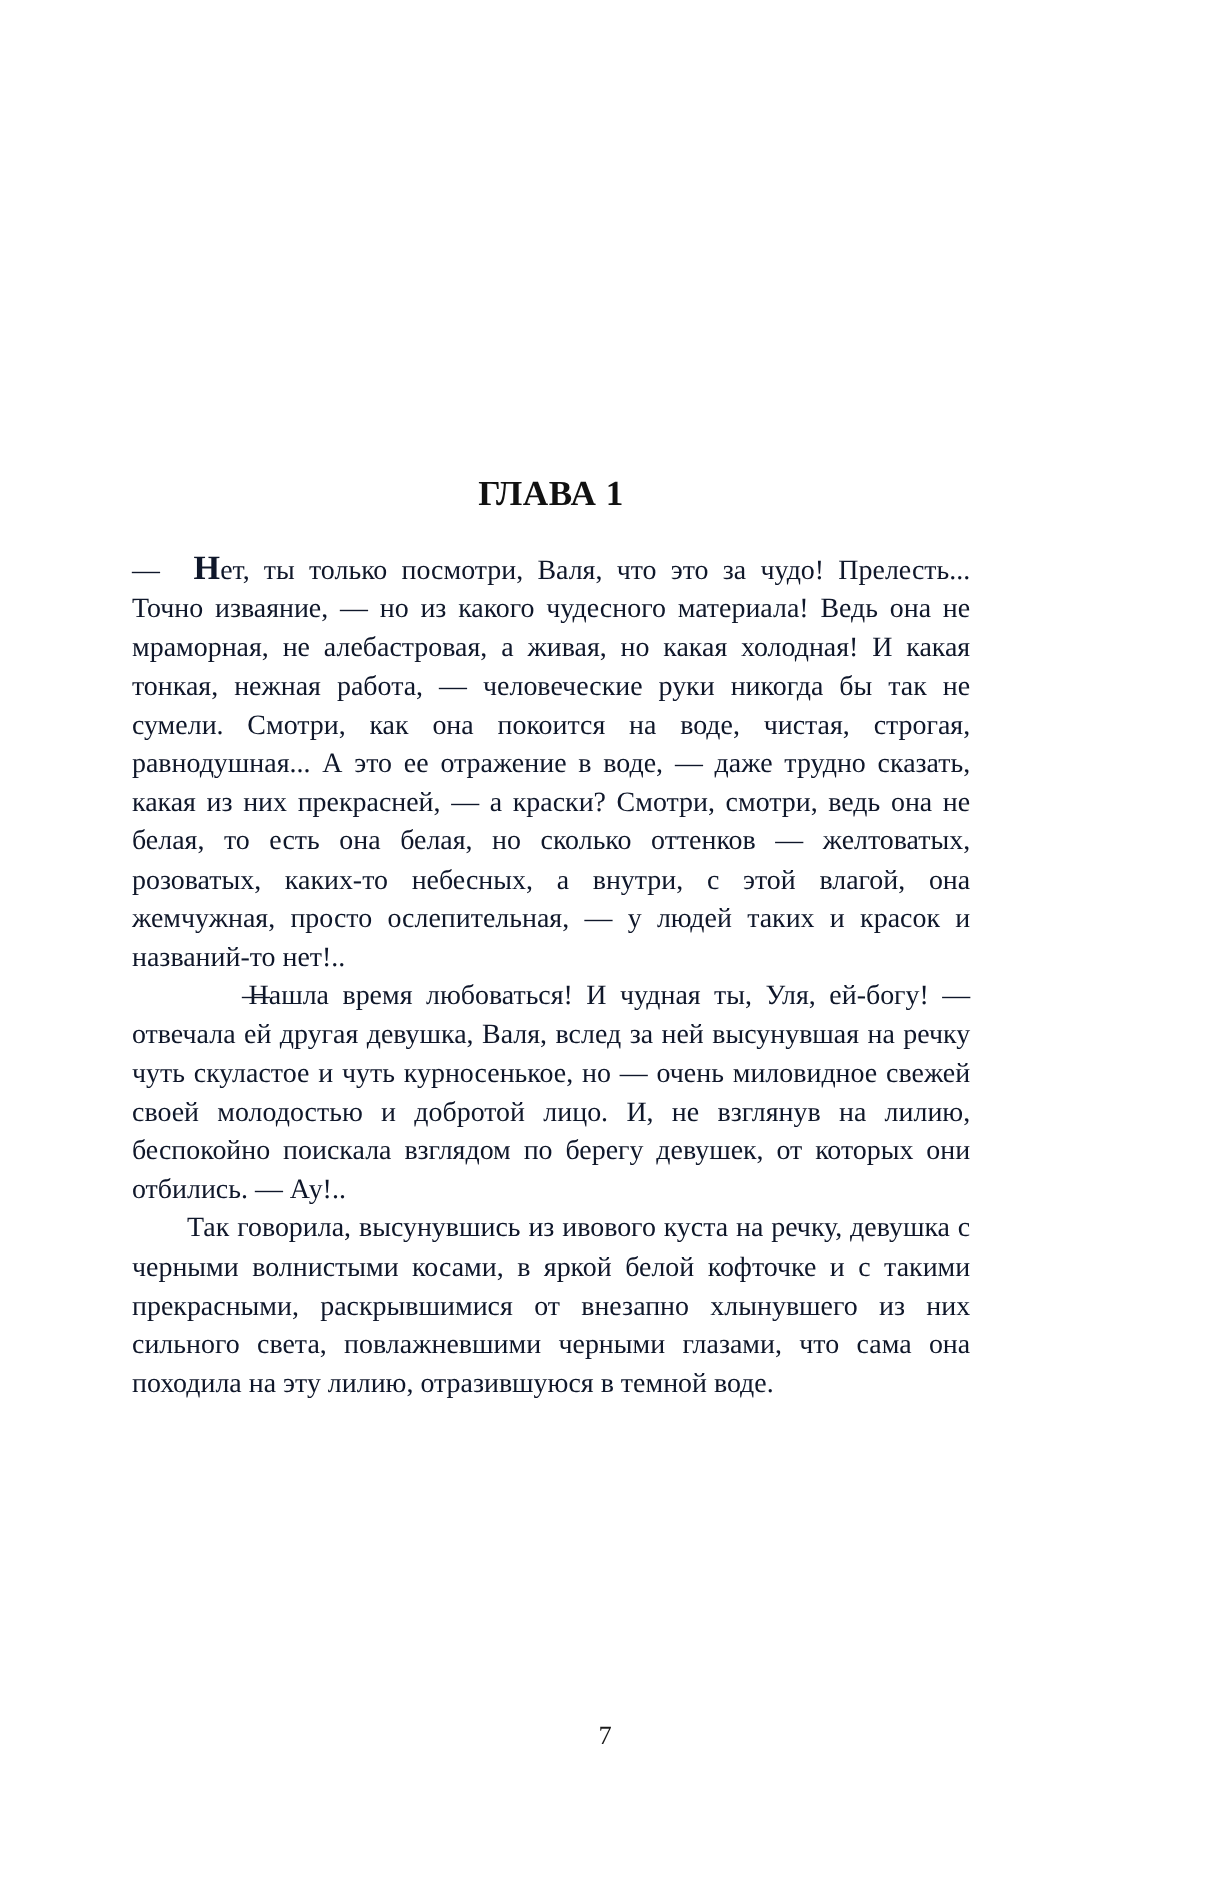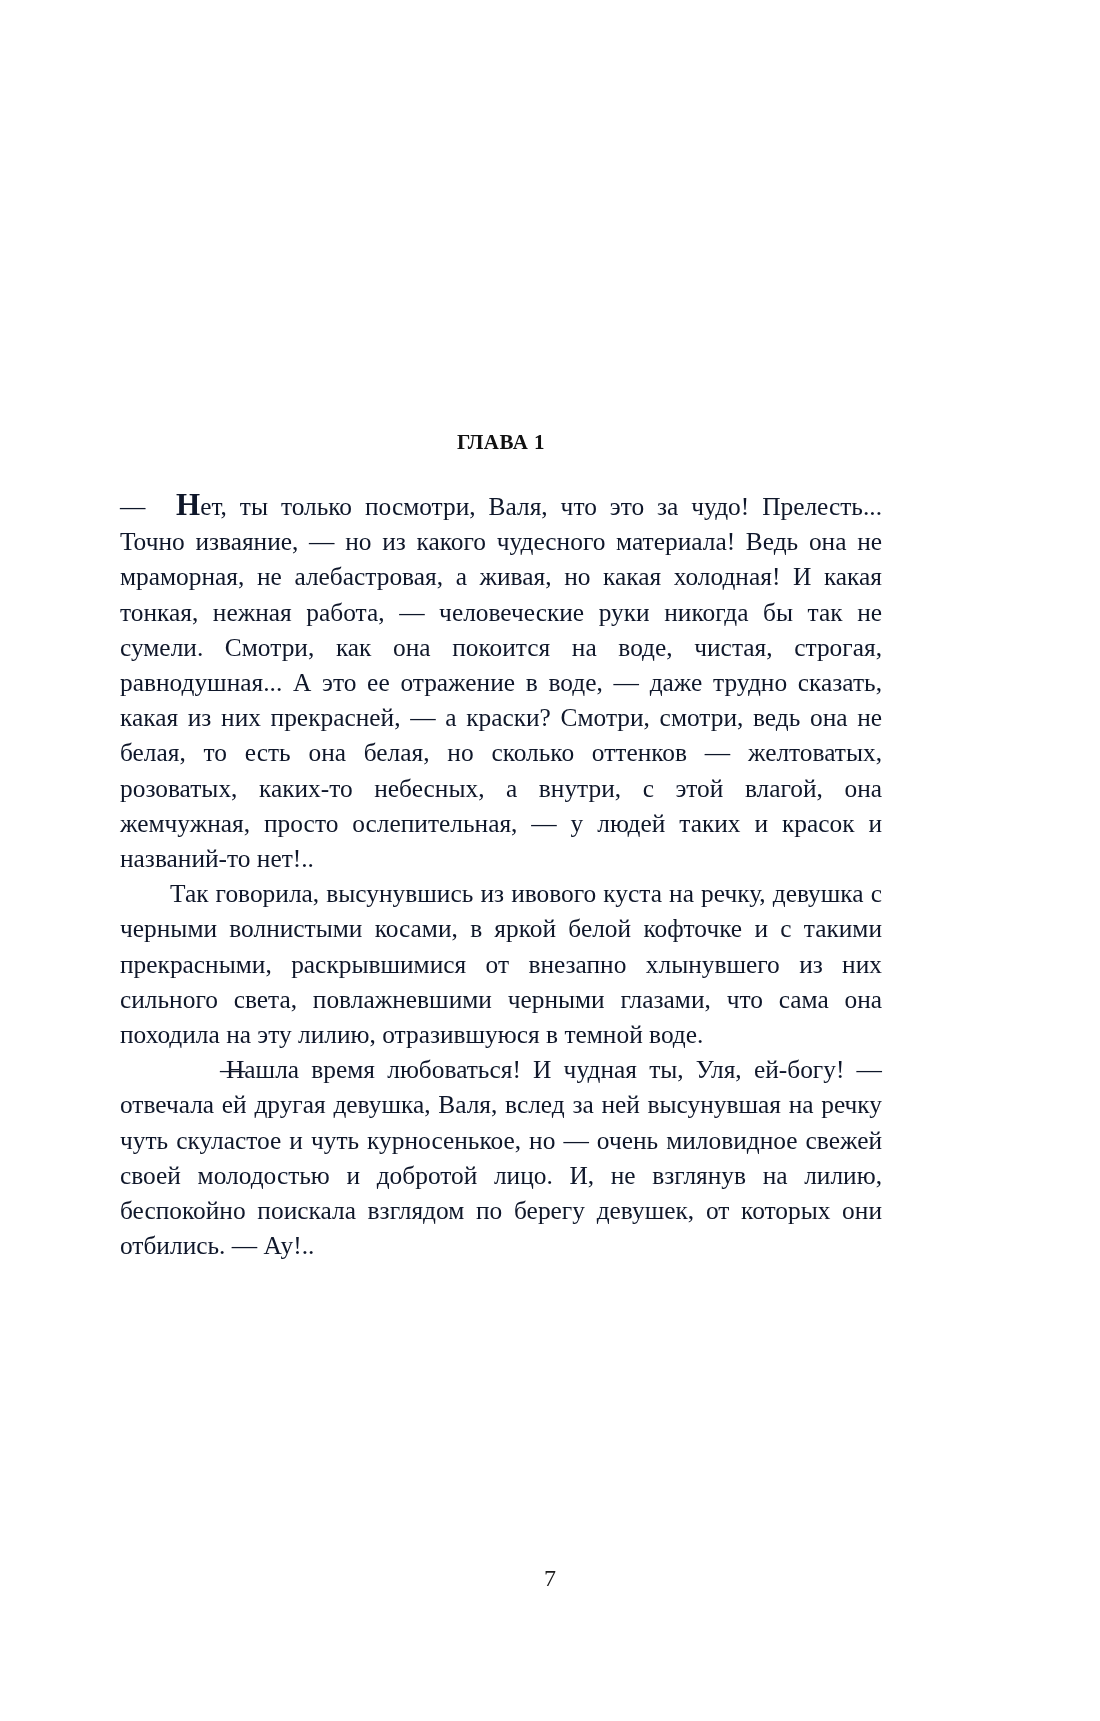"ГЛАВА 1" .chapter-heading { font-size: 21px -> 32px }
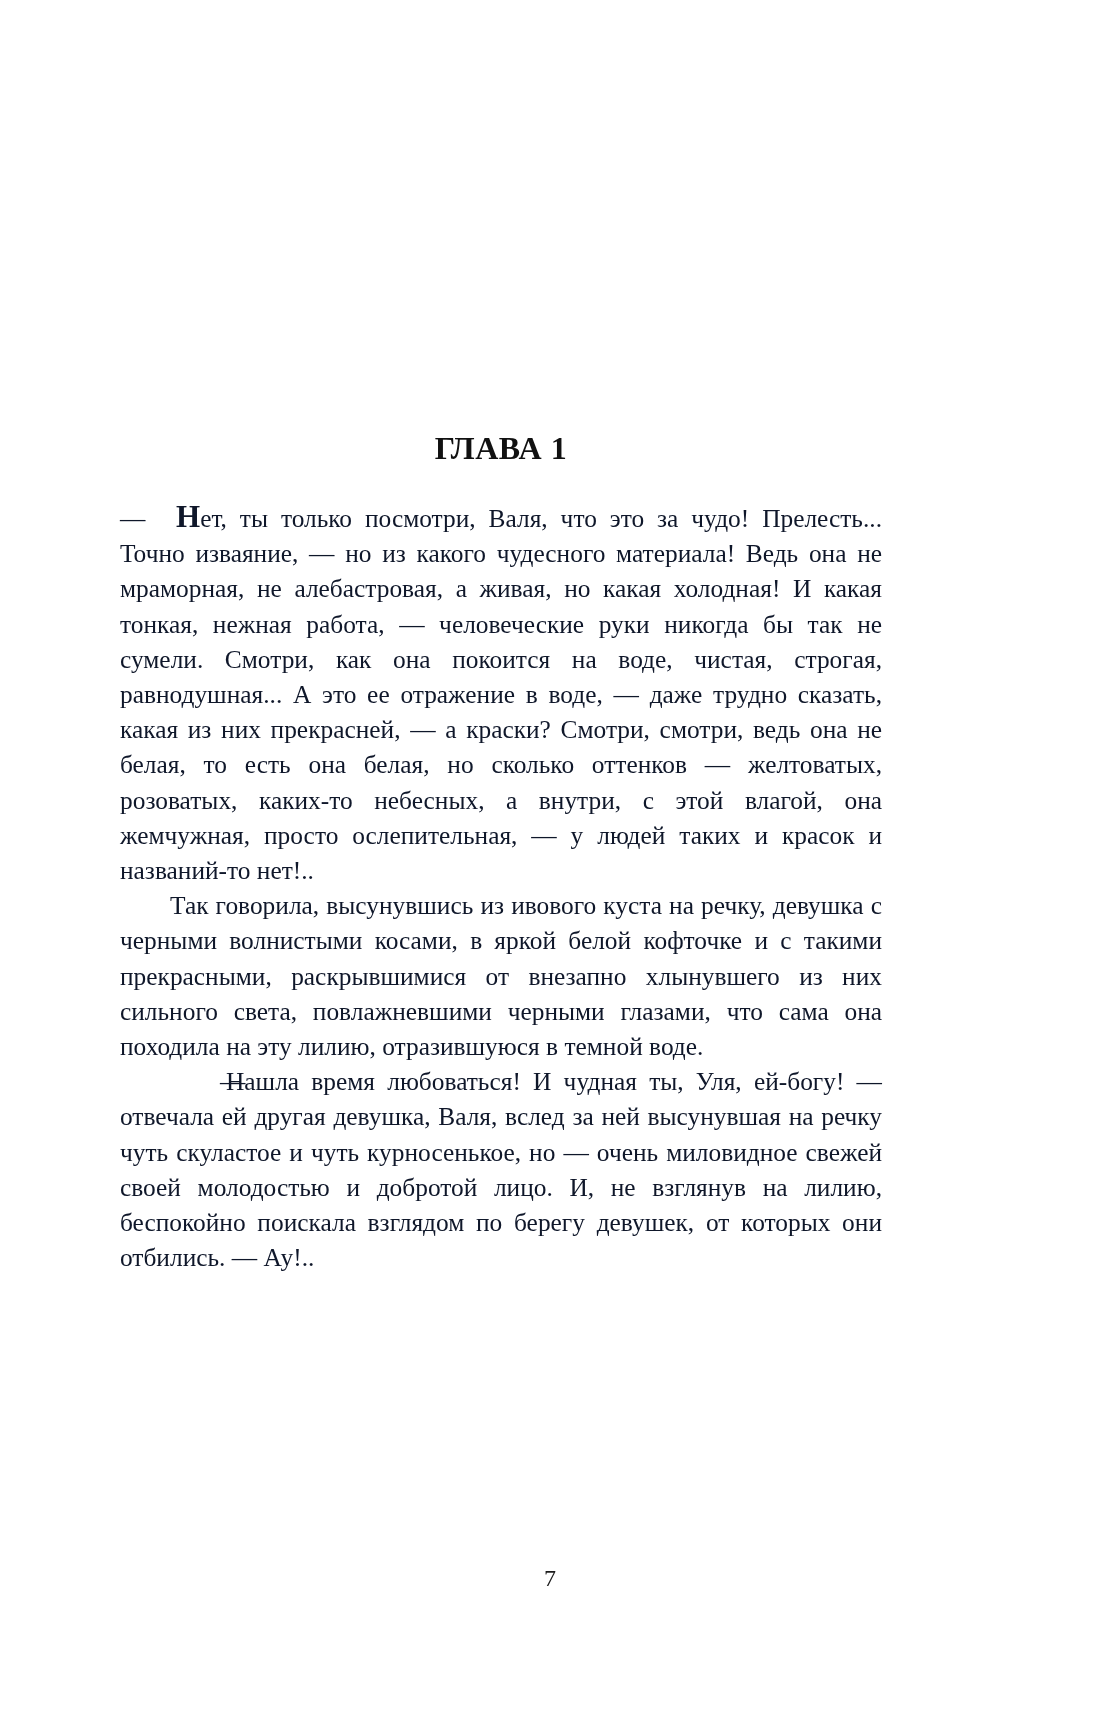"Так говорила, высунувшись из ивового" p.body-par { order: before "—Нашла время любоваться! И чудная" -> after "—Нашла время любоваться! И чудная" }
